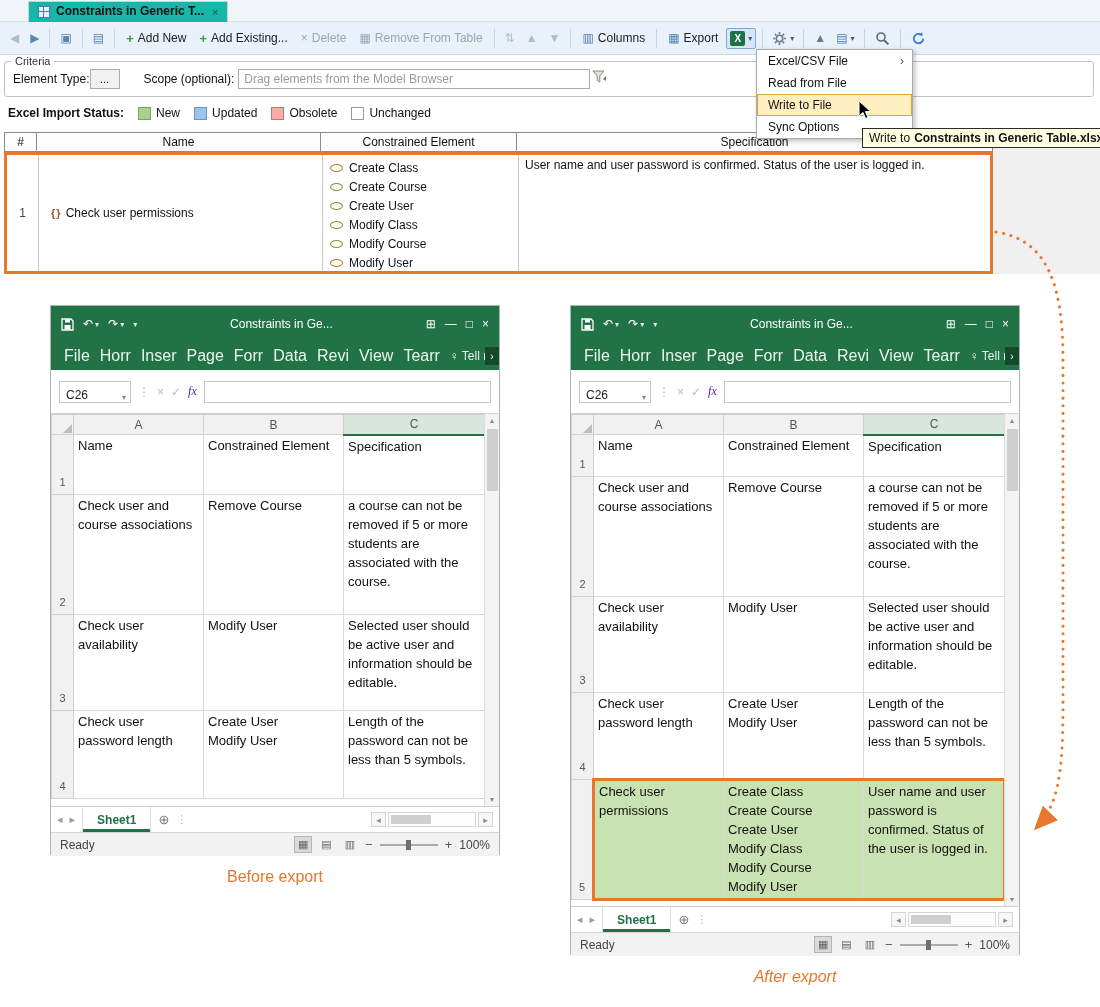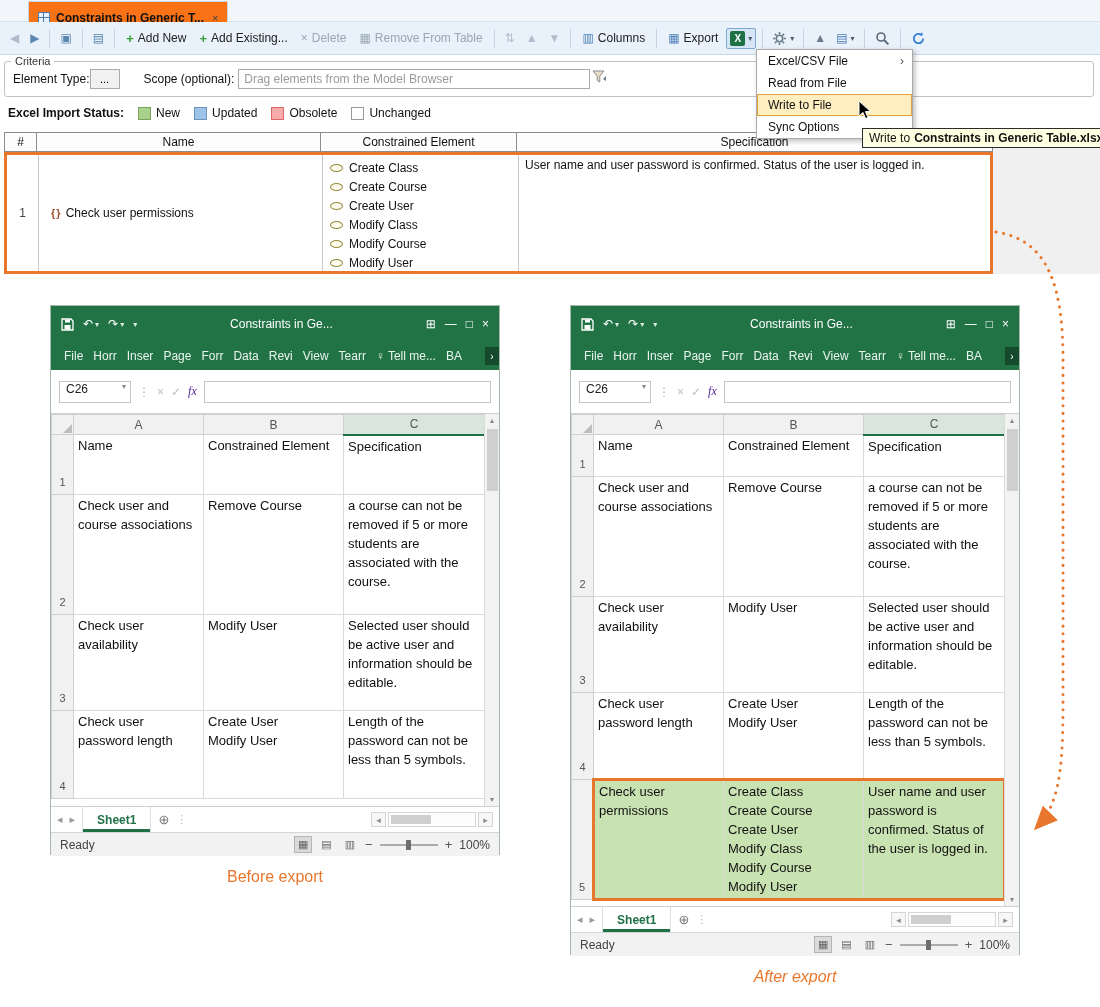"Constraints in Generic T..." .doc-tab { align-items: center -> flex-end; background: #f97316 -> #14b8a6 }
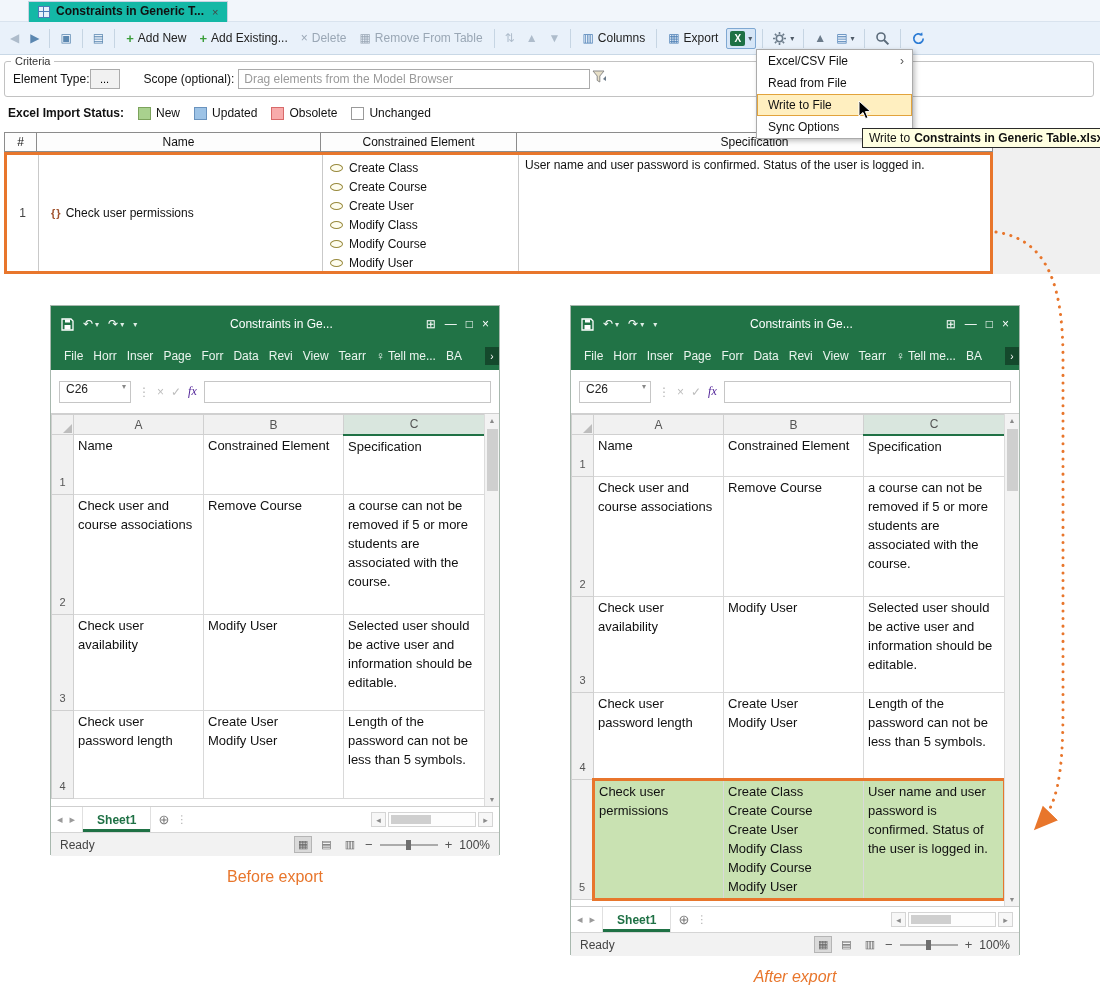"File" .rtab { font-size: 12px -> 16px }
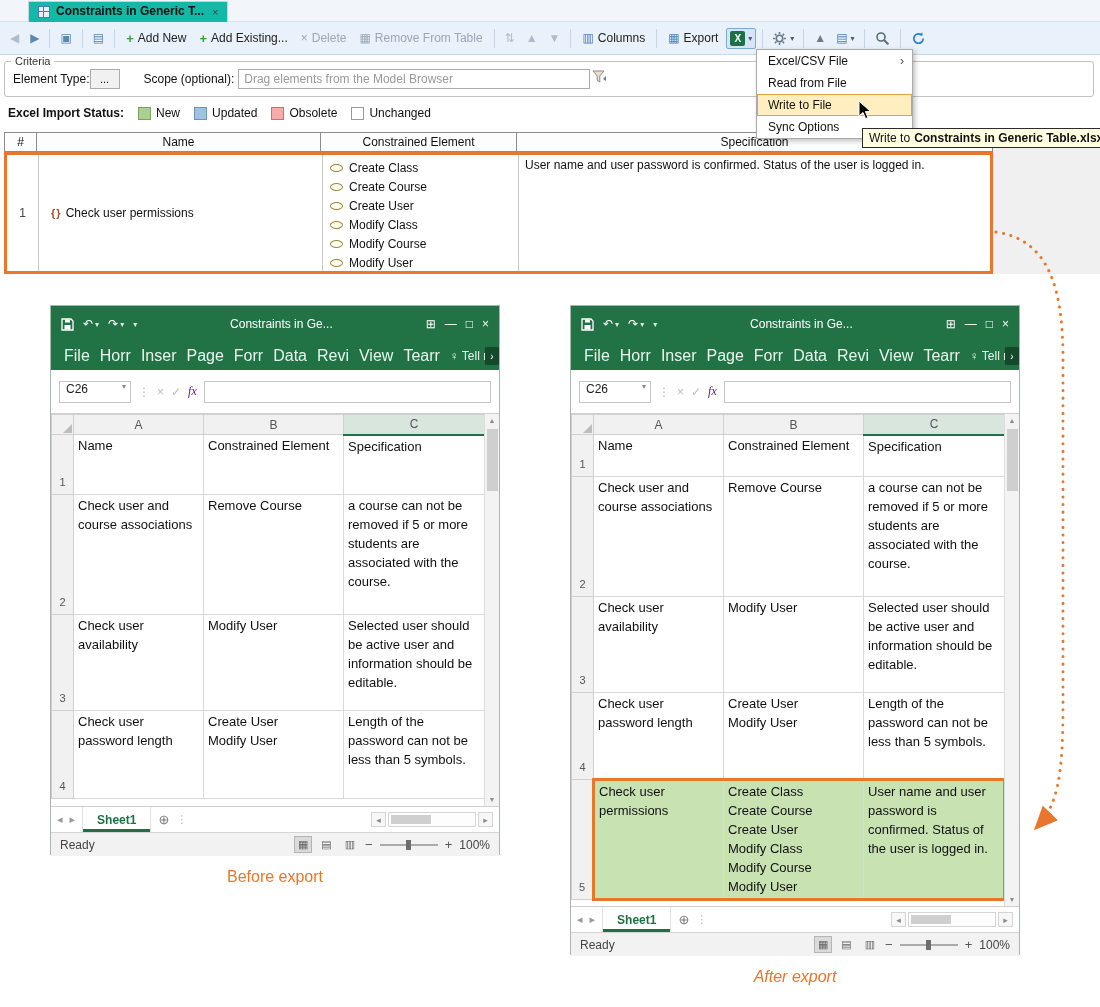"C26" .namebox { align-items: flex-start -> flex-end }
